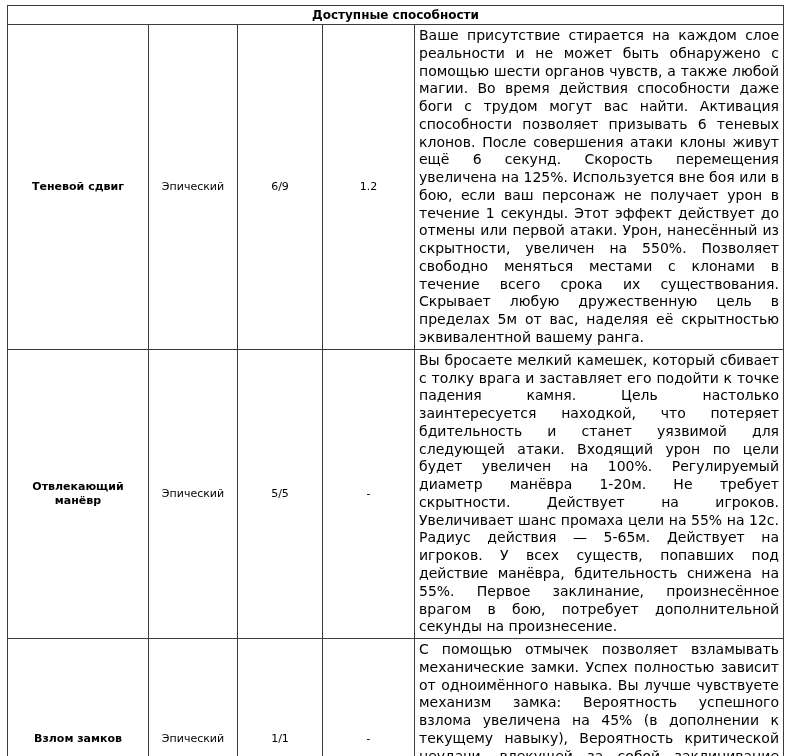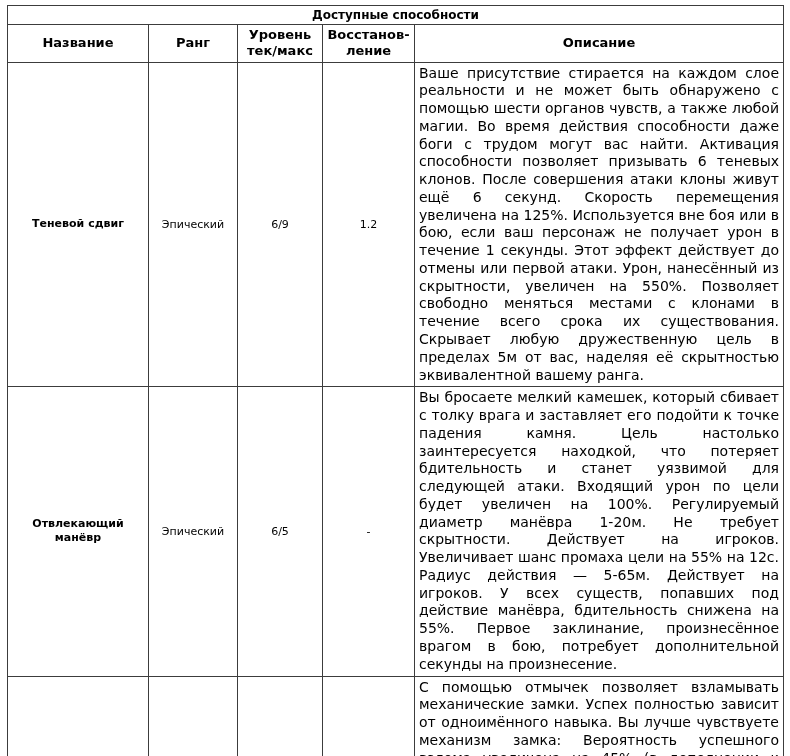"Название" tr { html: <tr> <th>Название</th> <th>Ранг</th> <th>Уровень тек/макс</th> <th>Восстанов-ление</th> <th>Описание</th> </tr> -> none }
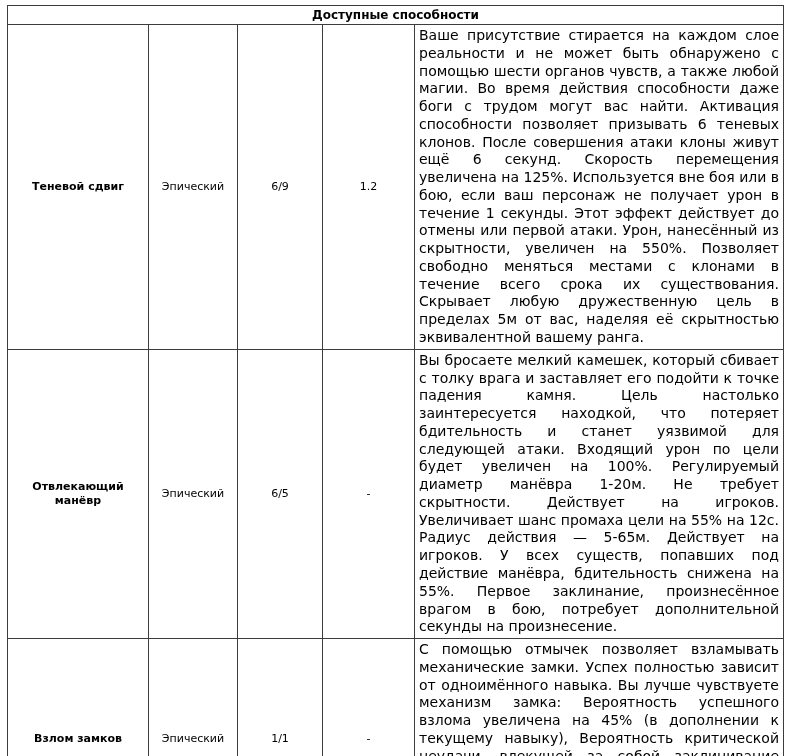"6/5" td.center { text: 6/5 -> 5/5 }
